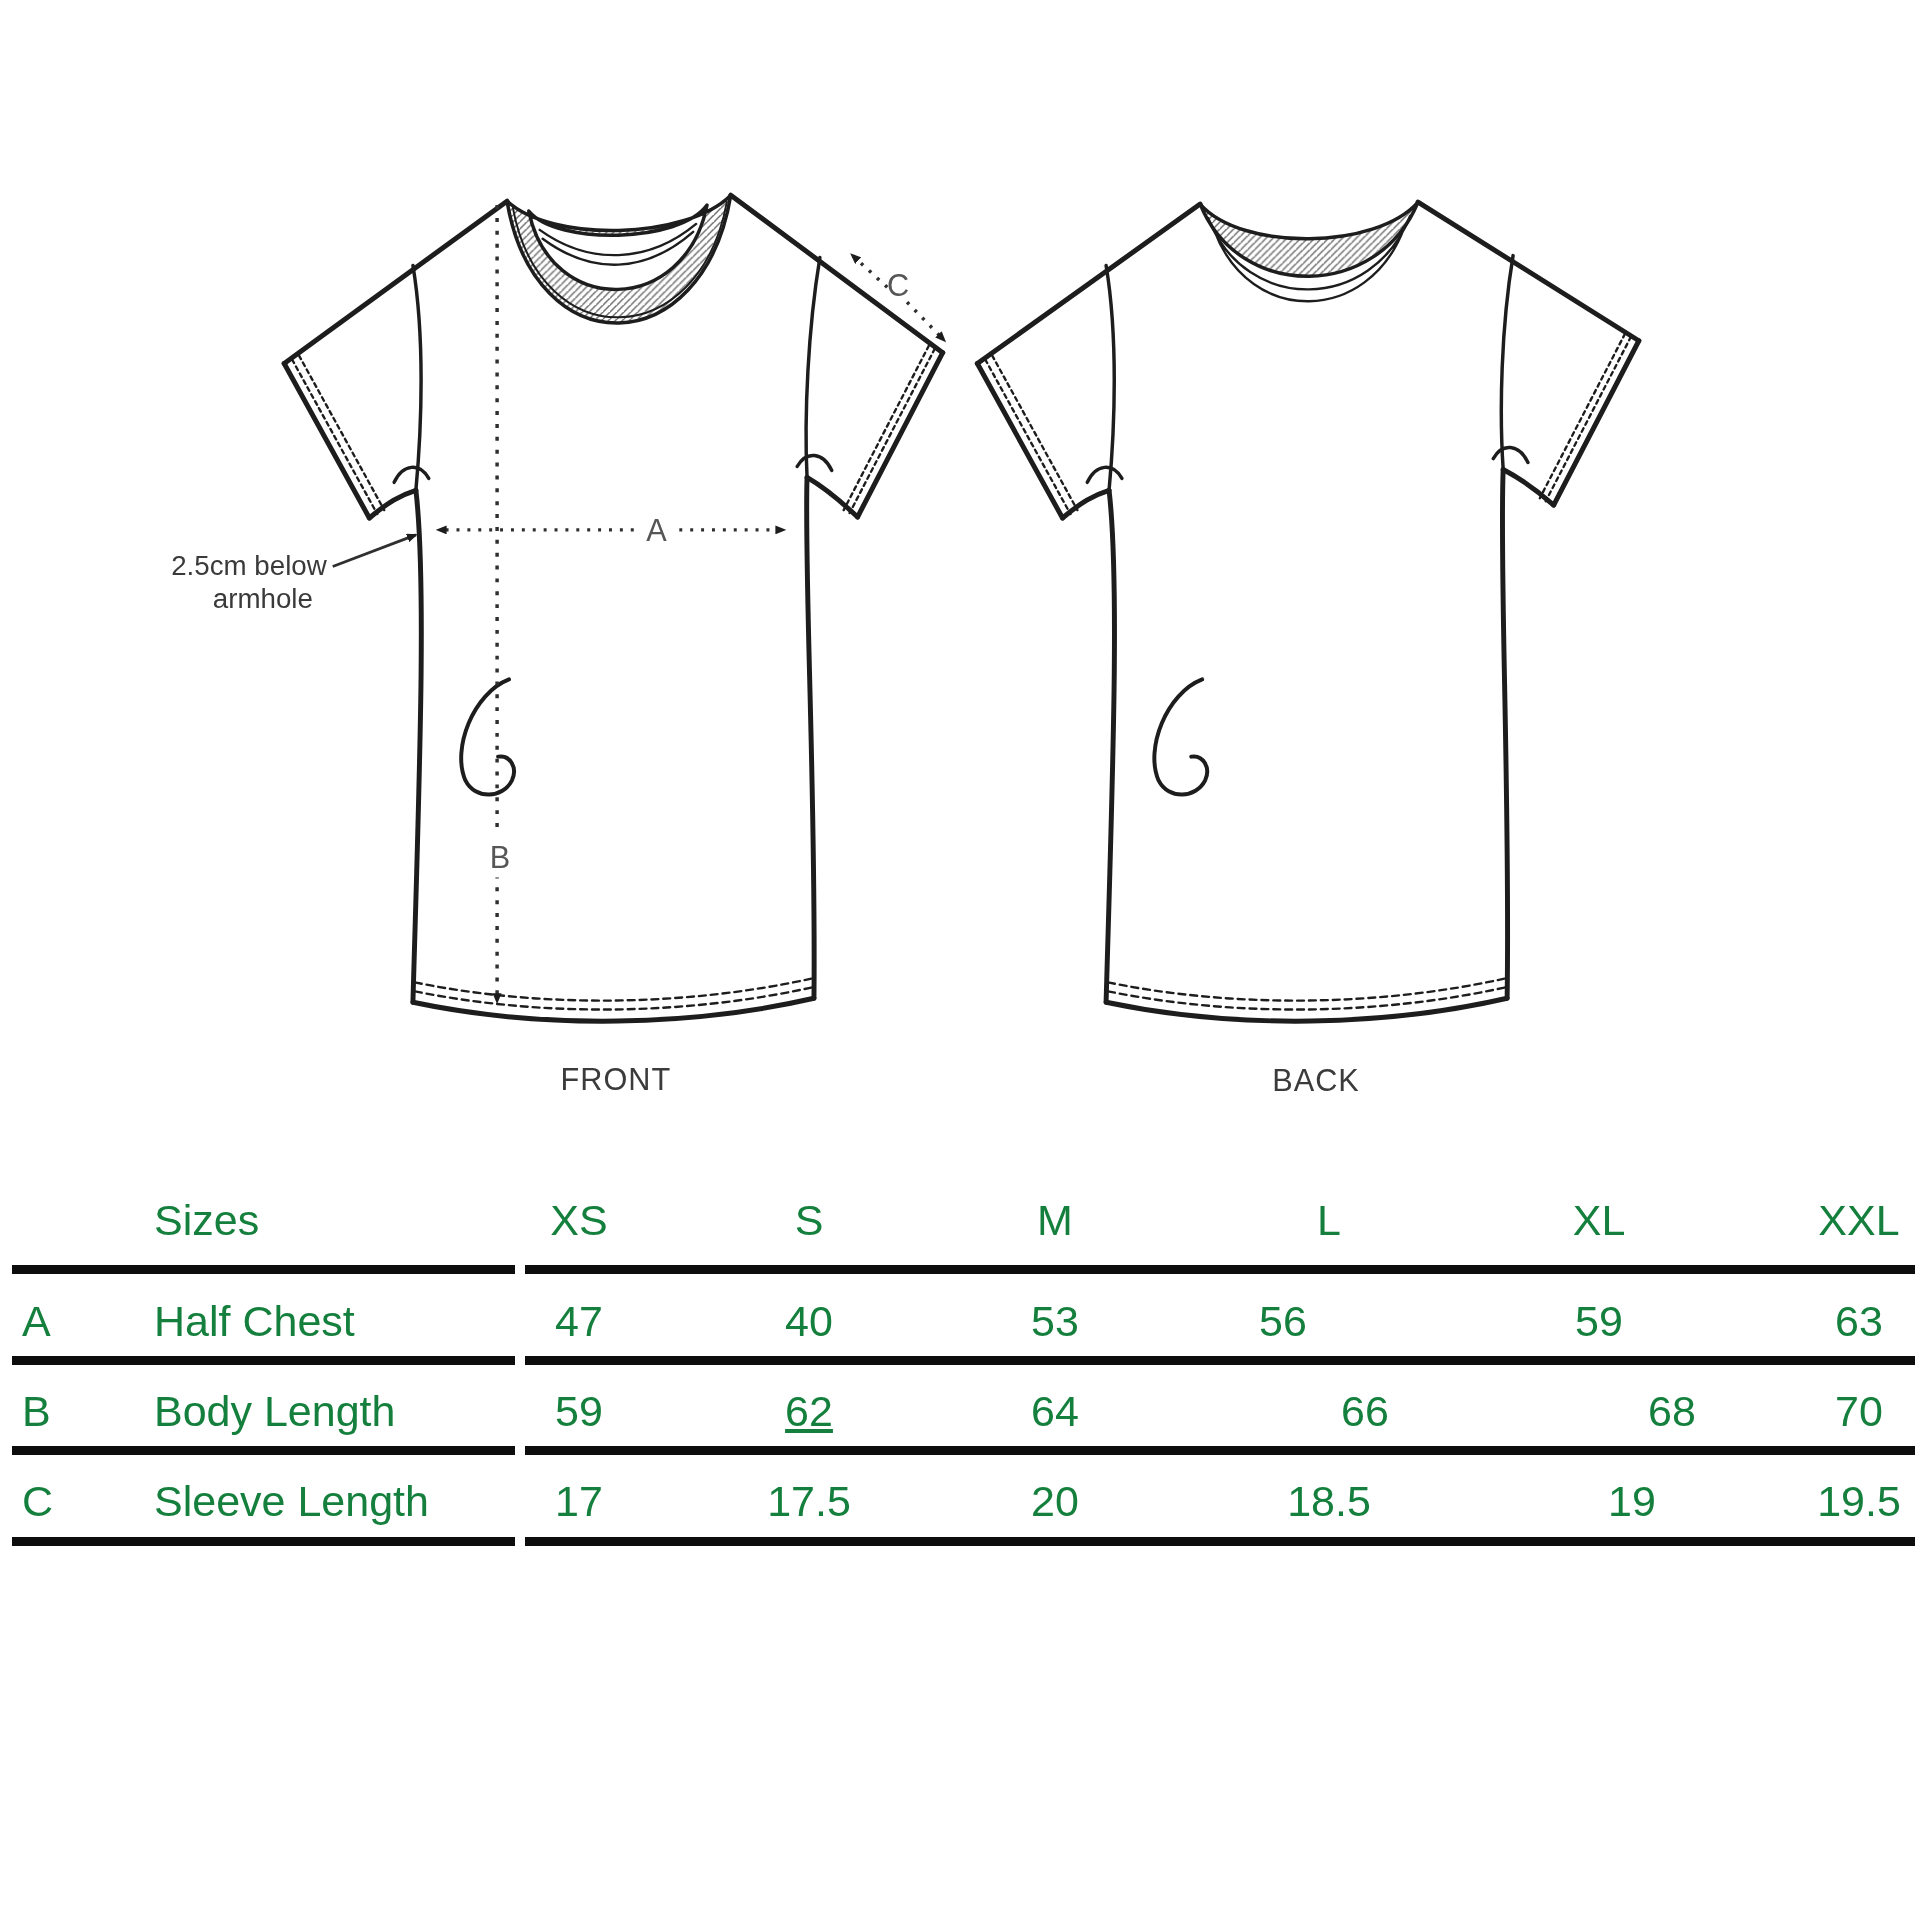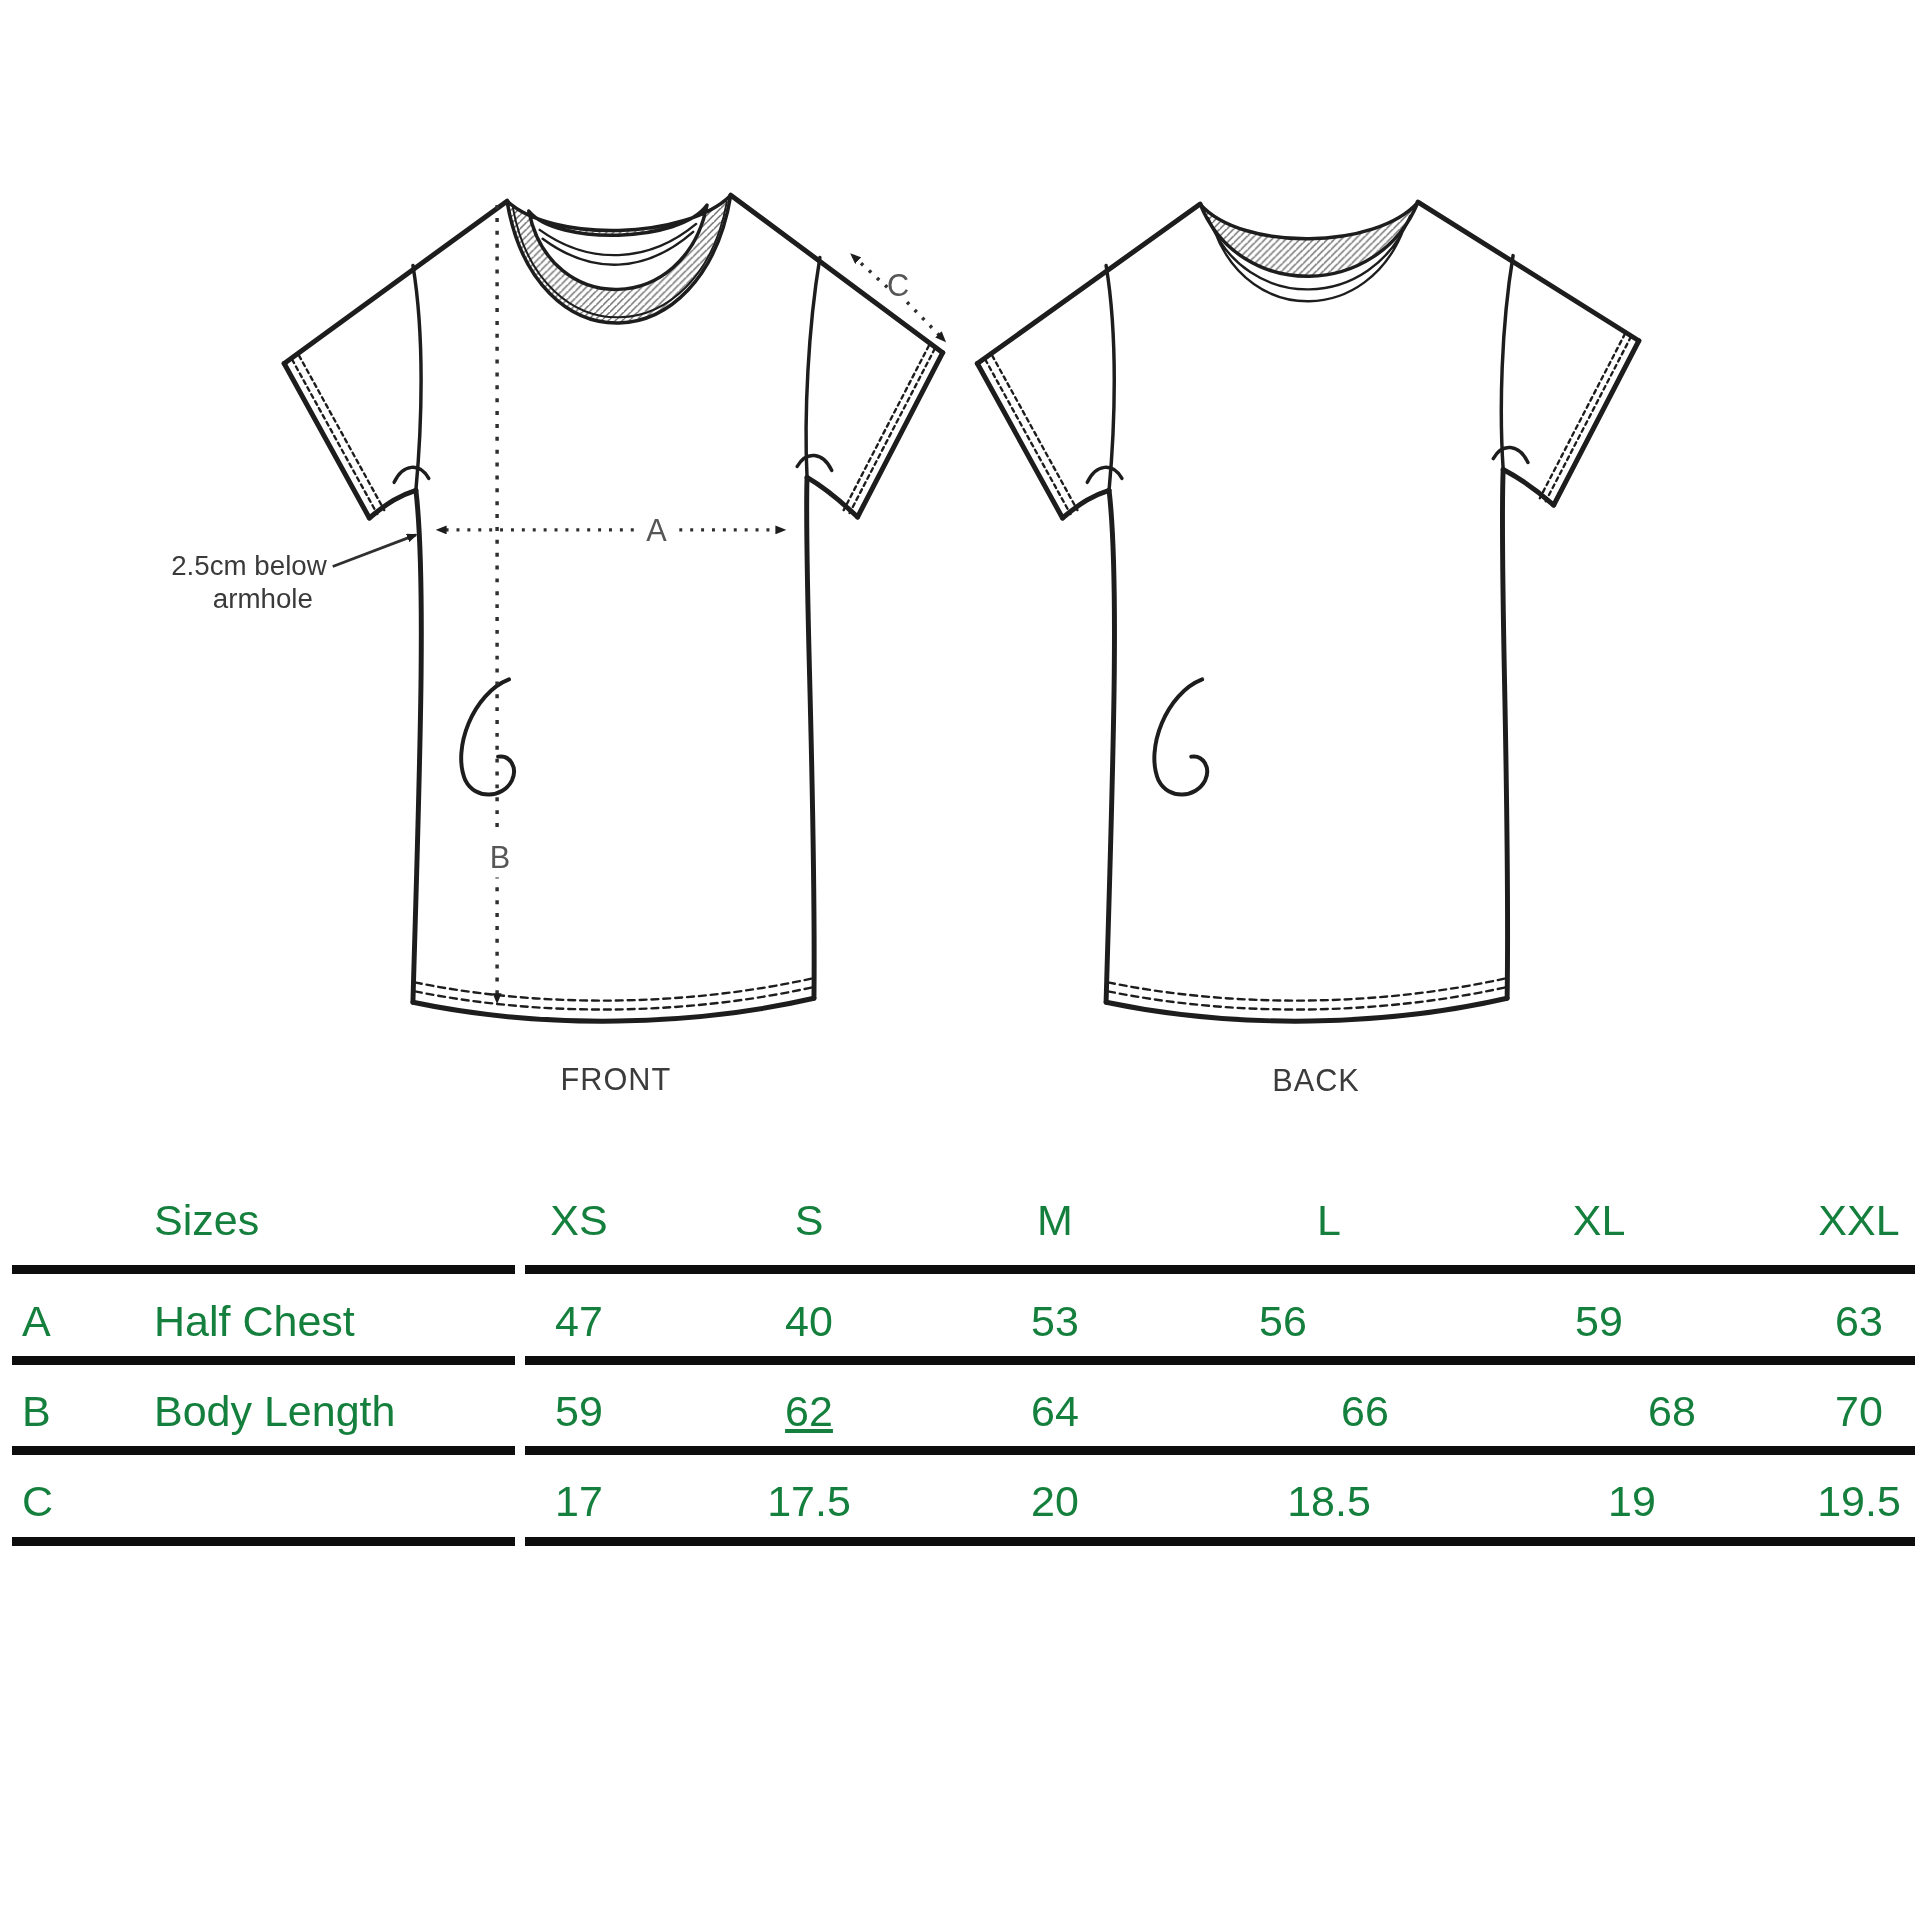"Sleeve Length" span.cell-label { html: none -> <span>Sleeve Length</span> }
